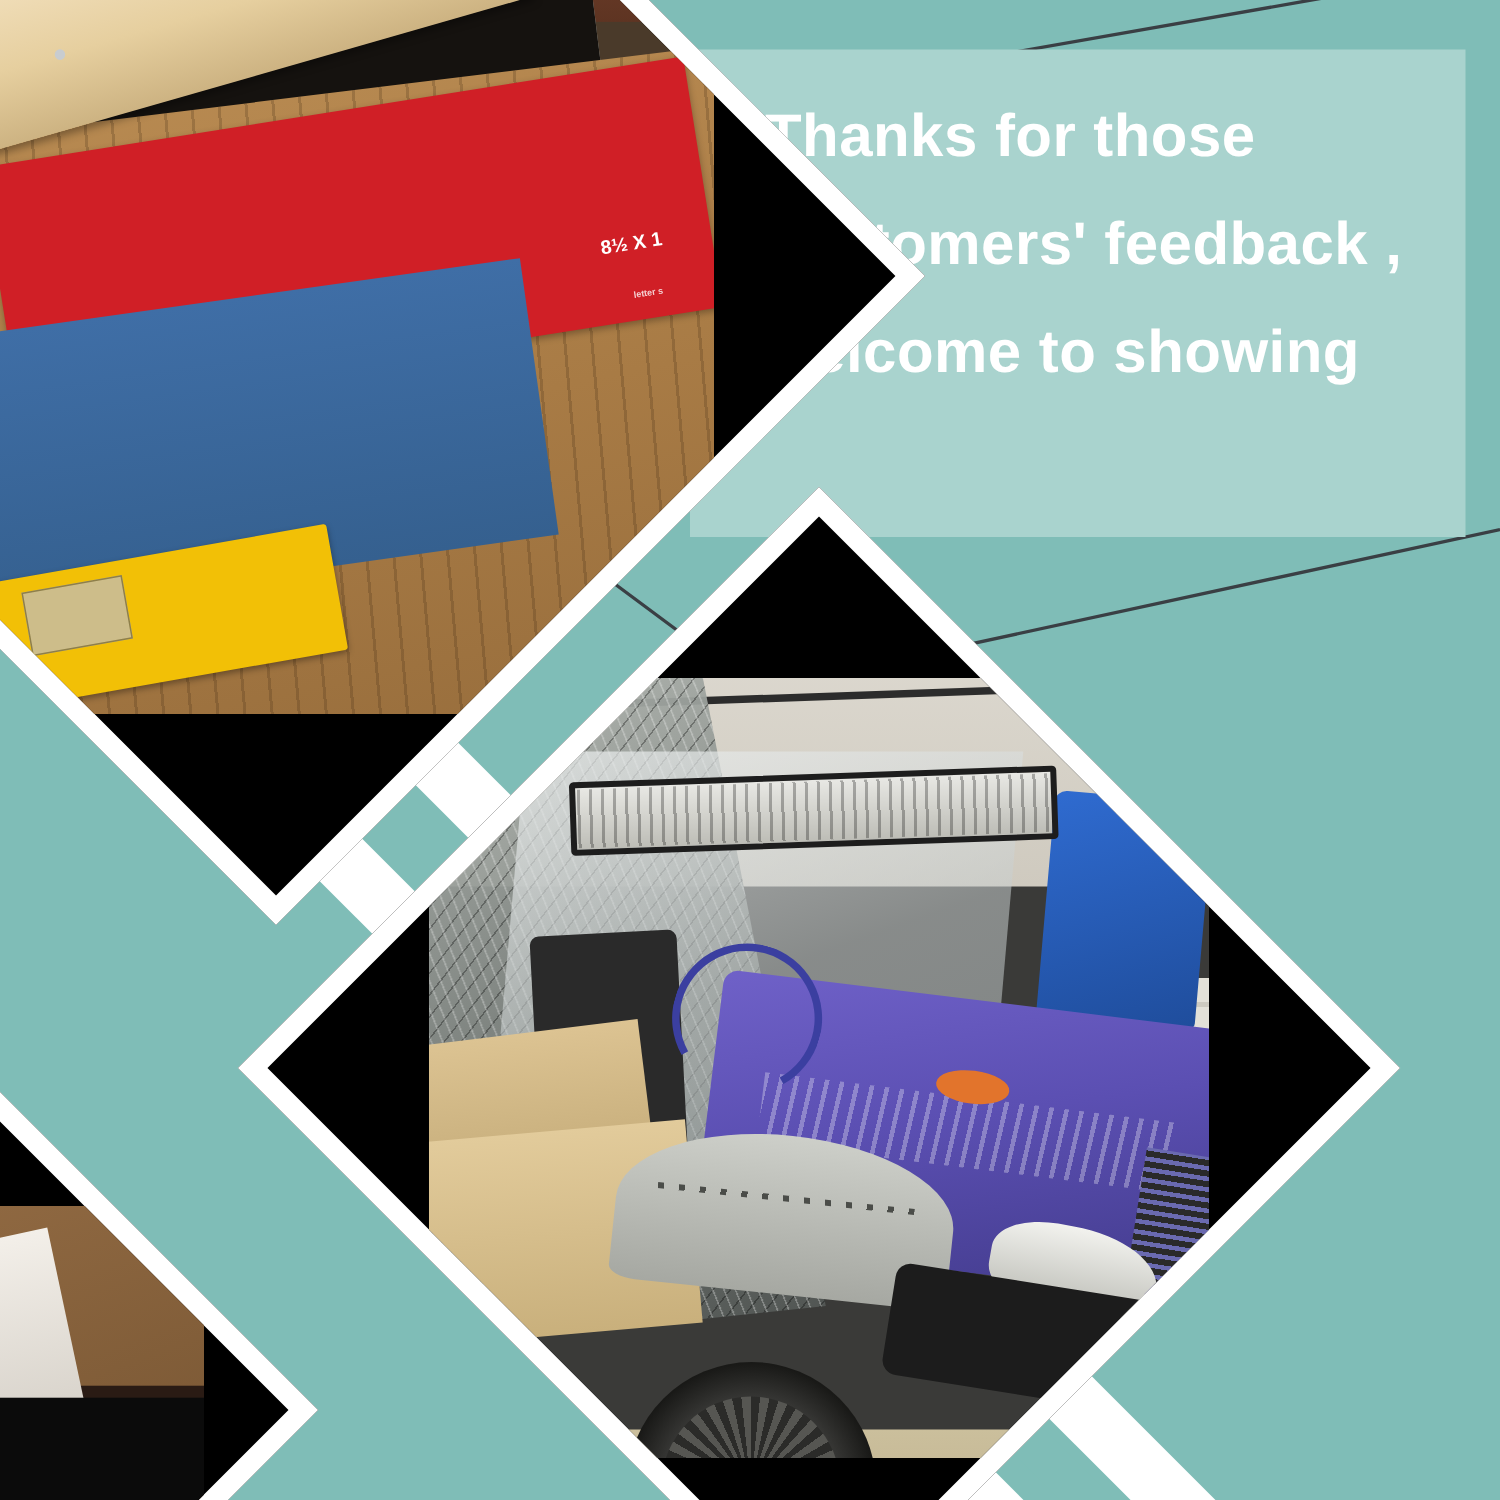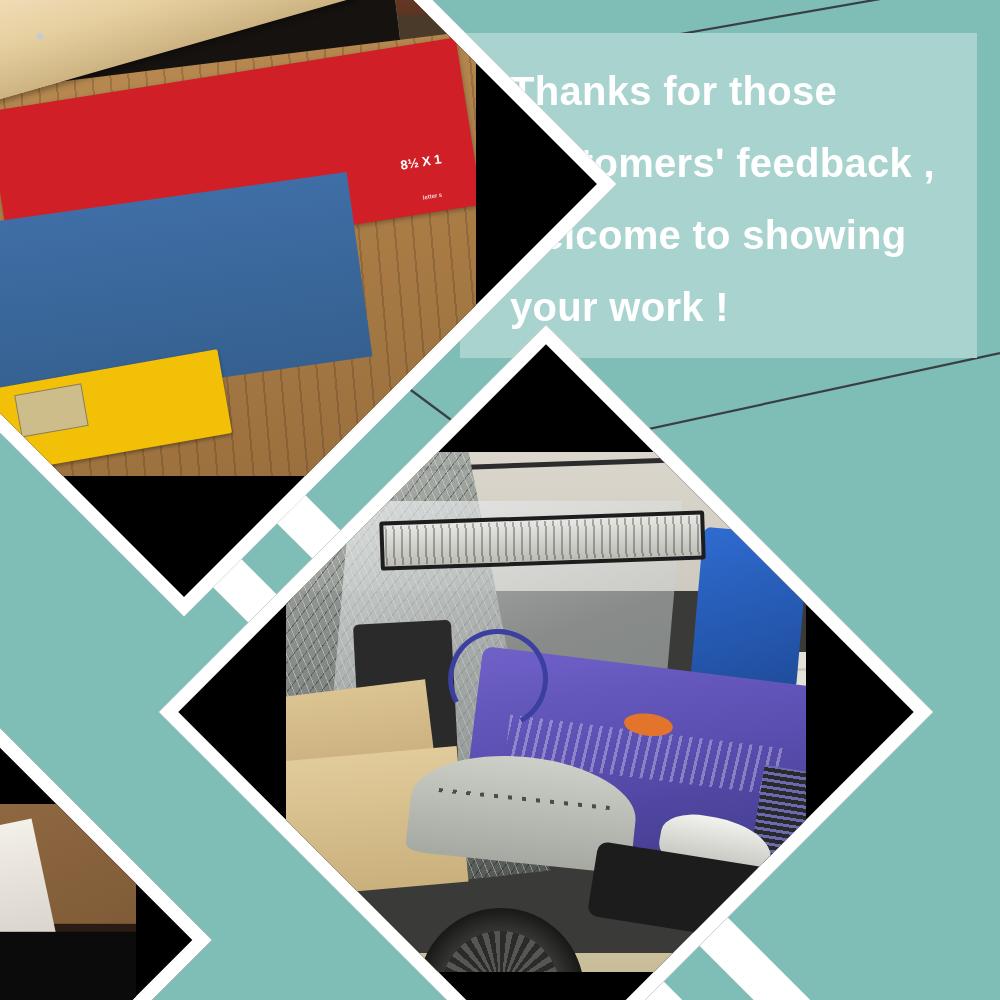"your work !" span.ln { html: <span>your work !</span> -> none }
